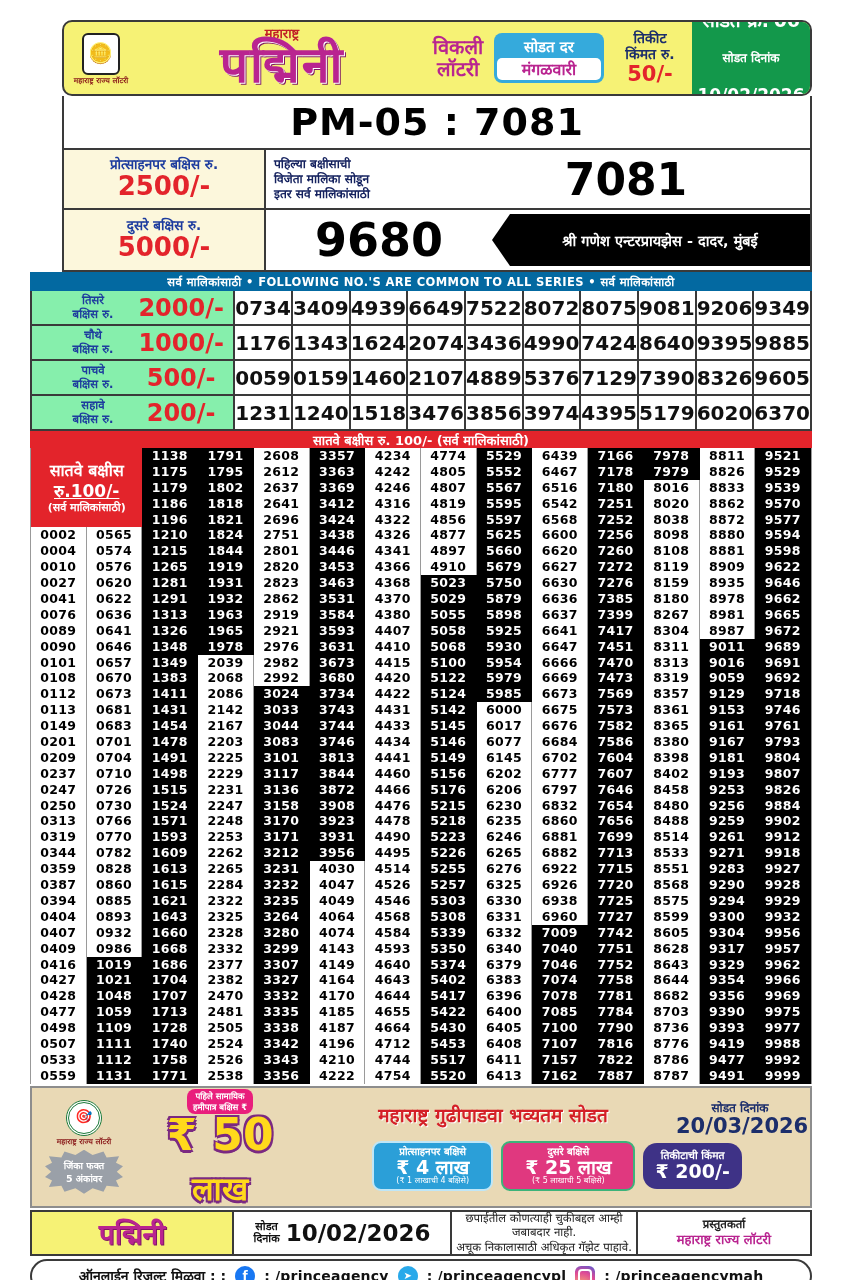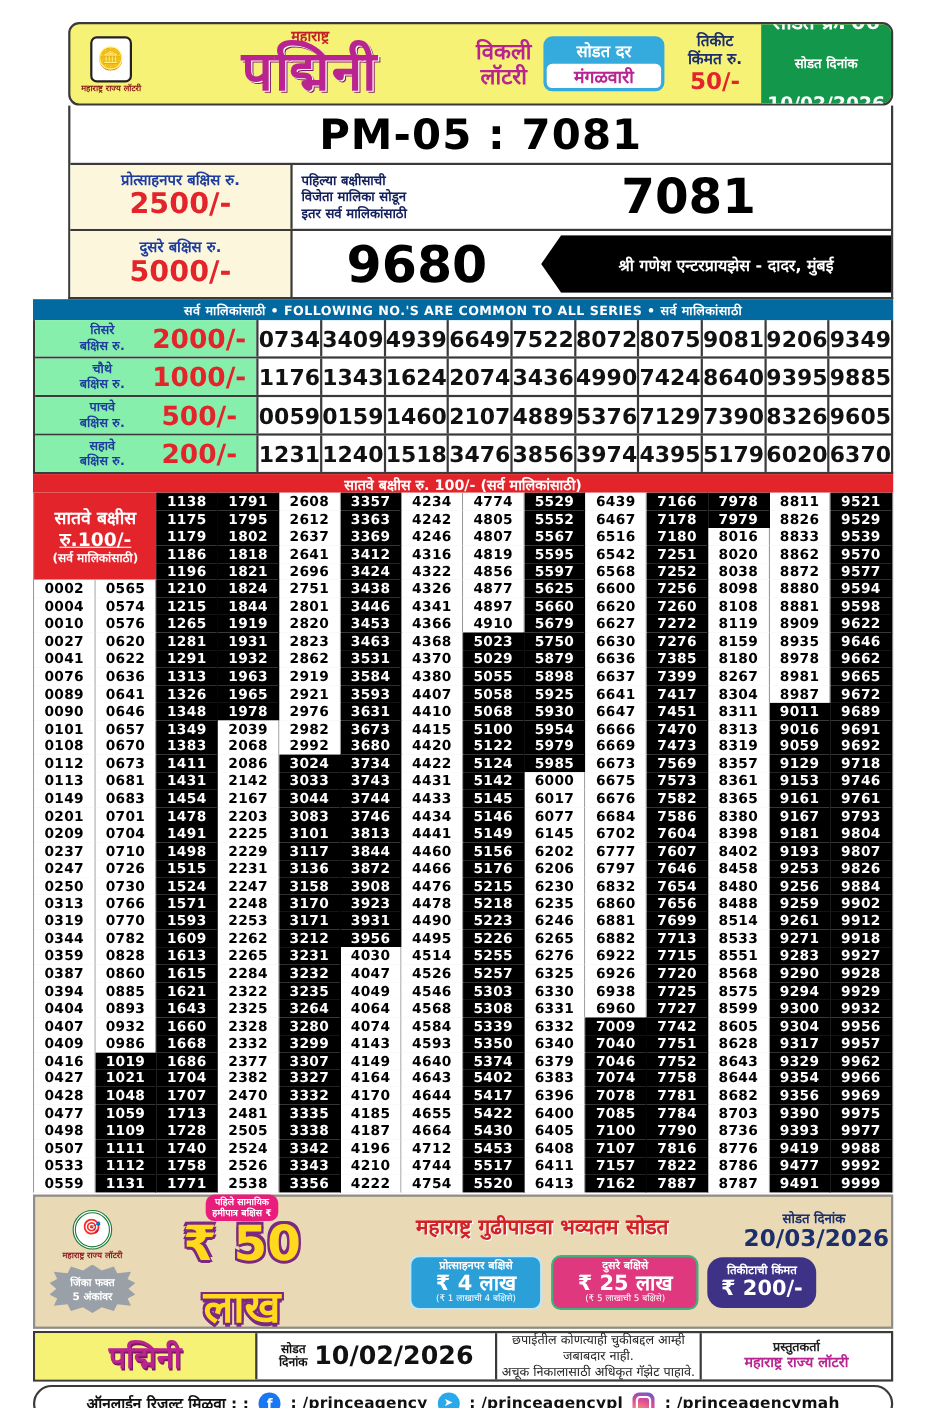"लाख" .fiftybig .w { font-size: 40px -> 32px }
